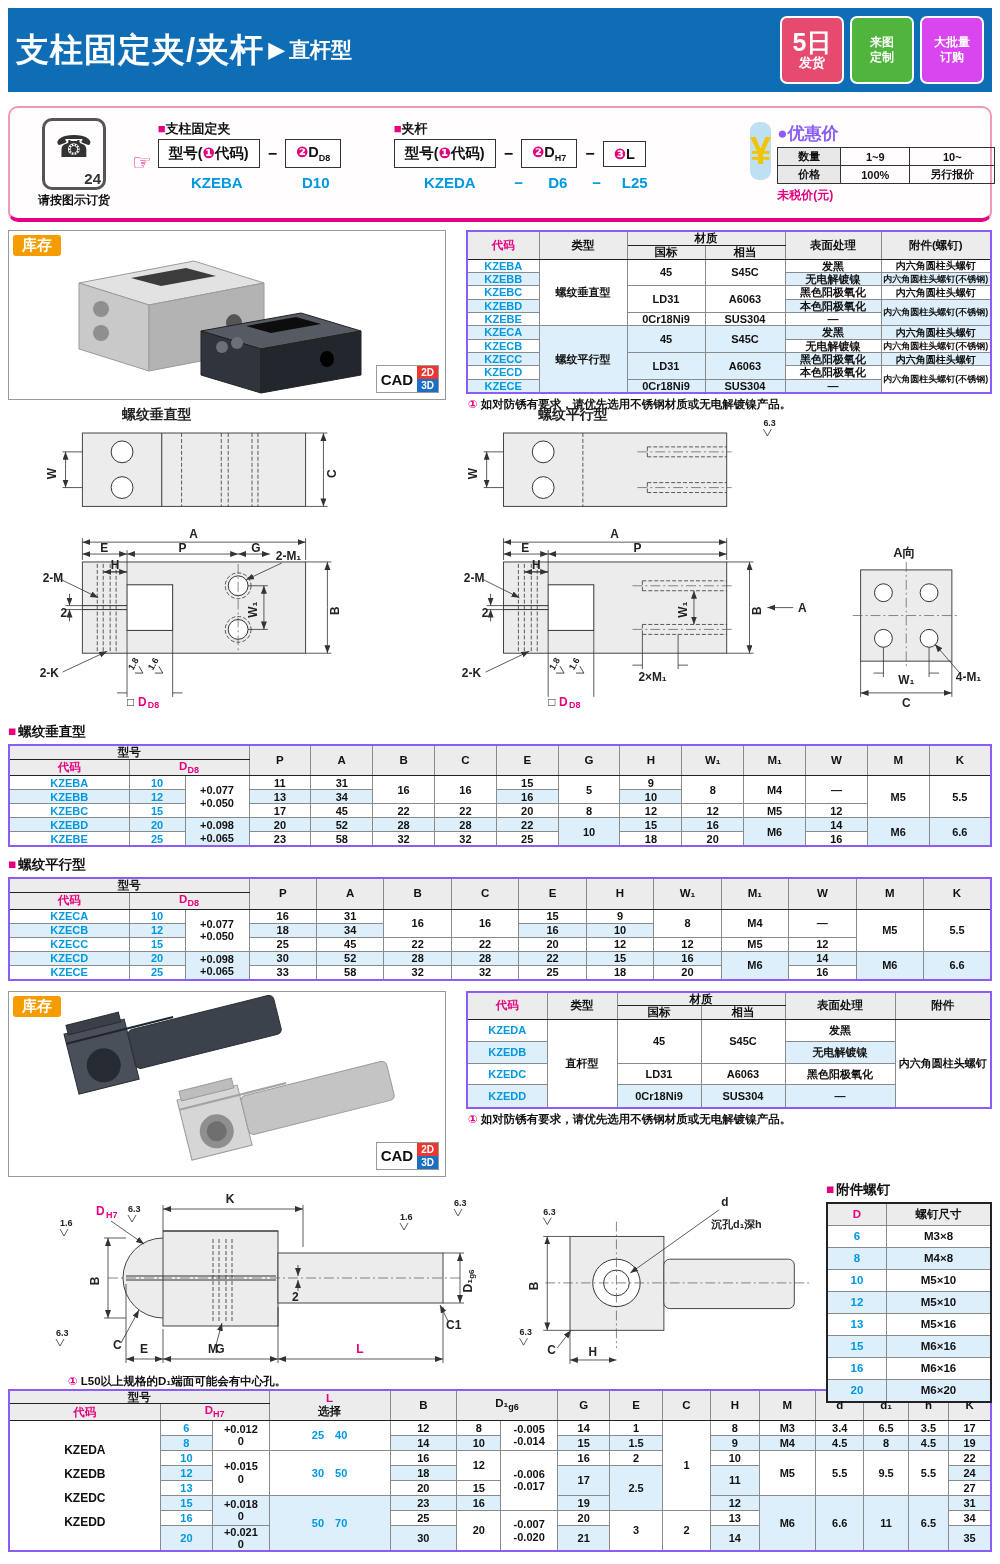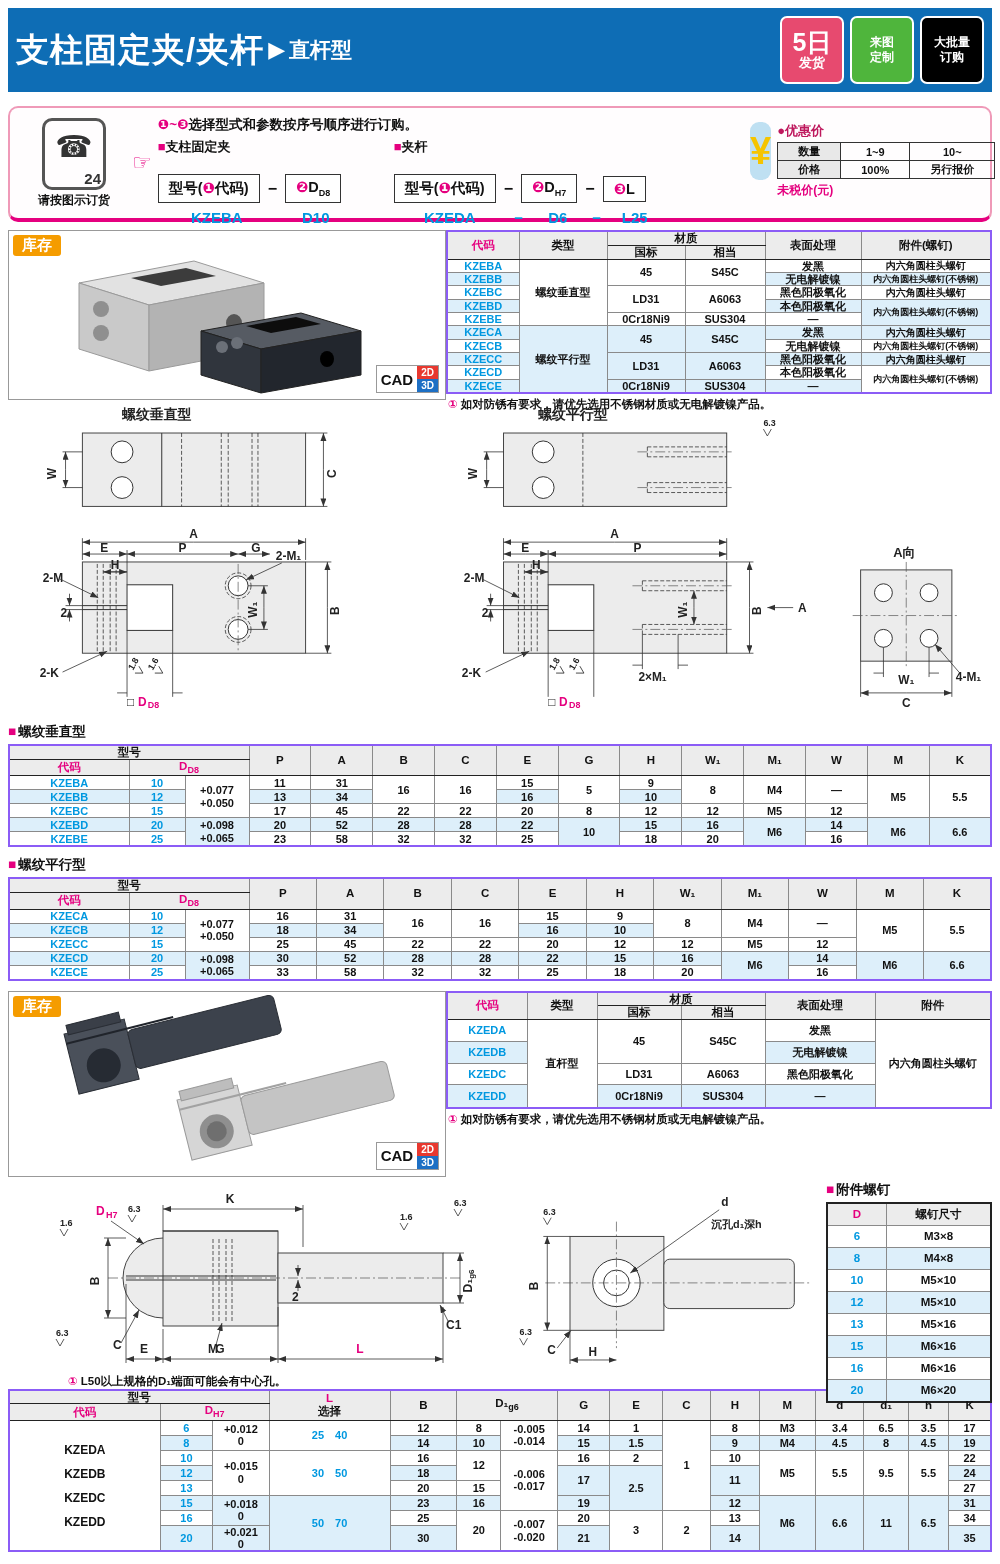"大批量" .badge.b3 { background: #000000 -> #d946ef }
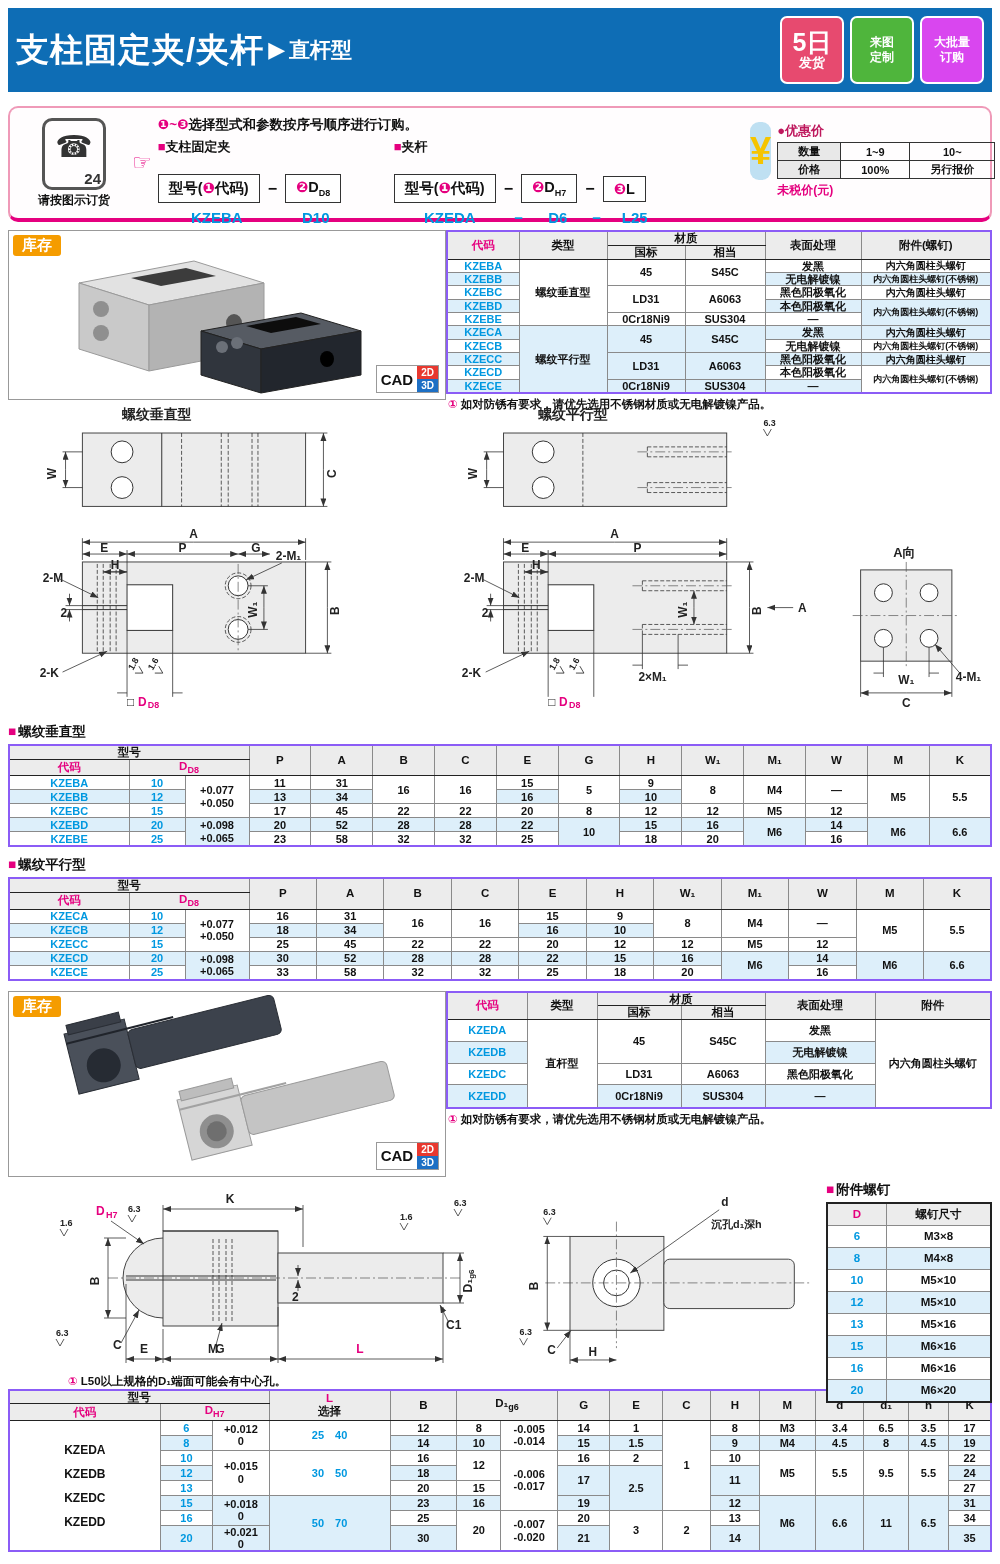"❶~❸选择型式和参数按序号顺序进行订购。" div.instr { html: <div> <span>❶~❸</span><span>选择型式和参数按序号顺序进行订购。</span> </div> -> none }
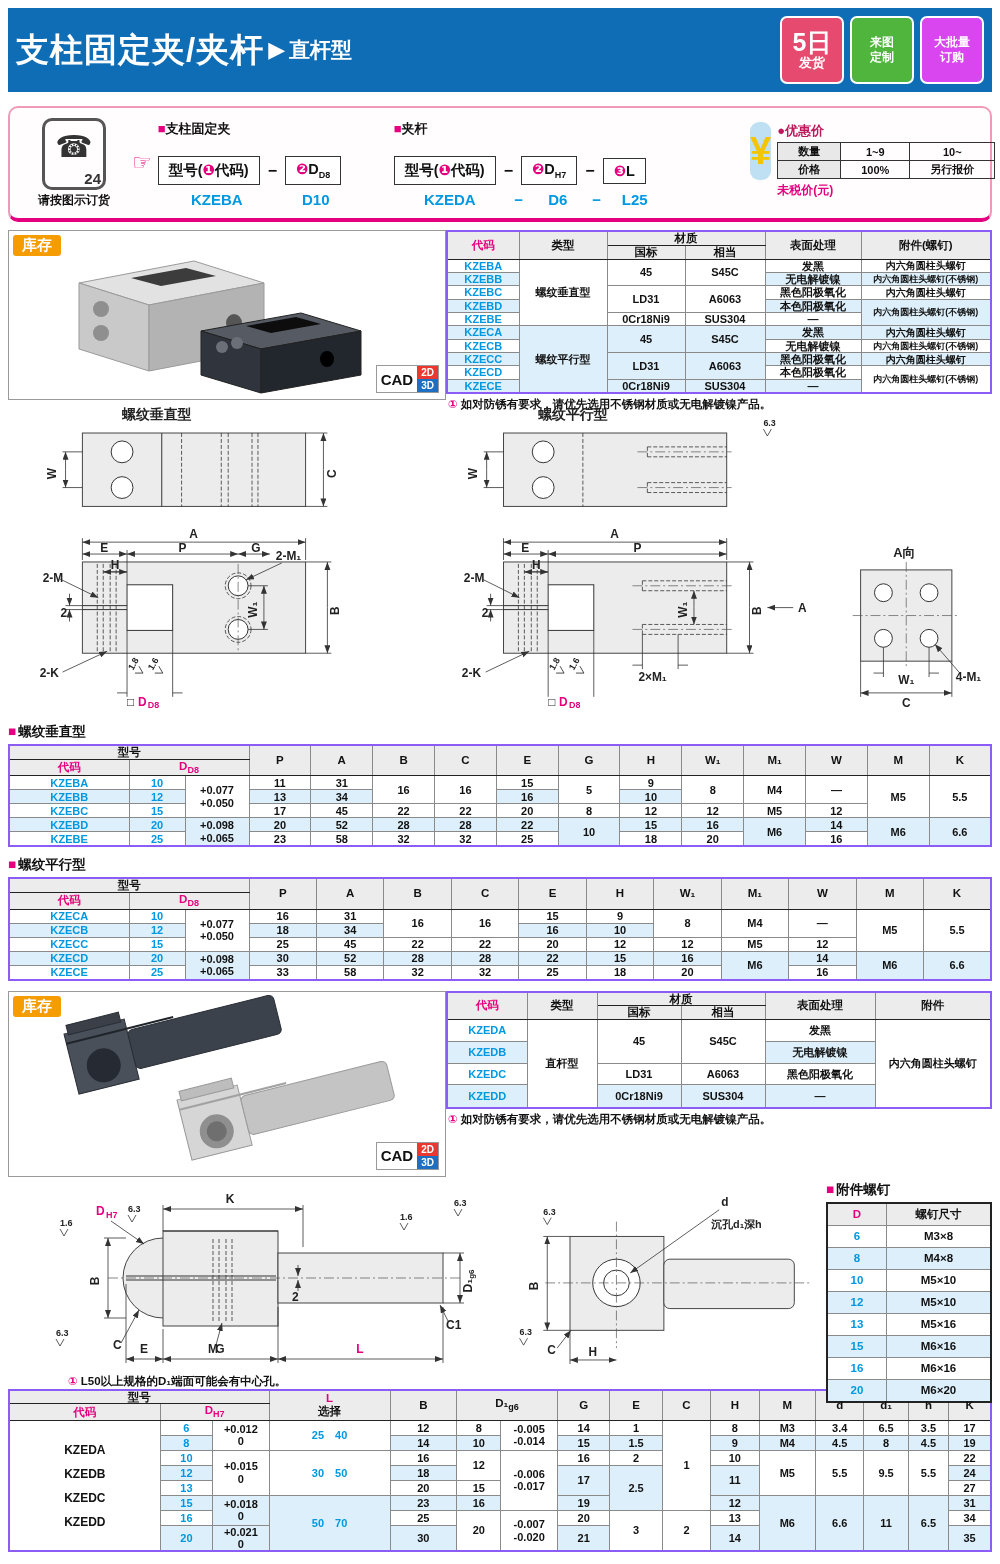"●优惠价" .ptitle { color: #be185d -> #8b5cf6; font-size: 13px -> 17px }
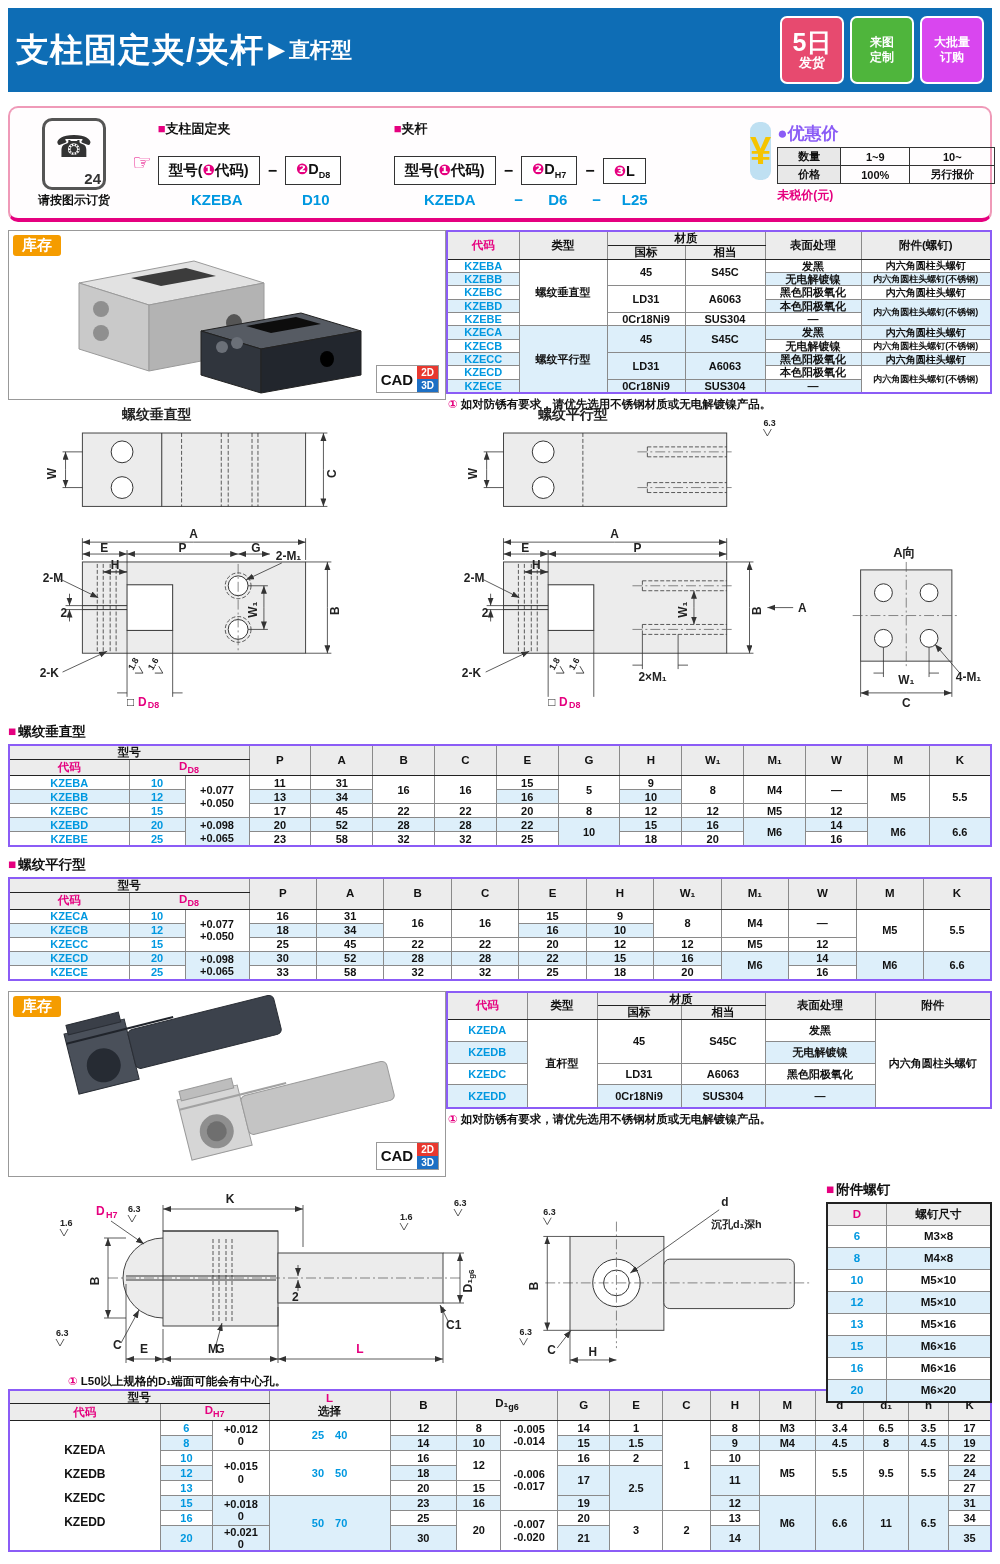"型号(❶代码)" .oboxes { margin-top: 18px -> 1px }
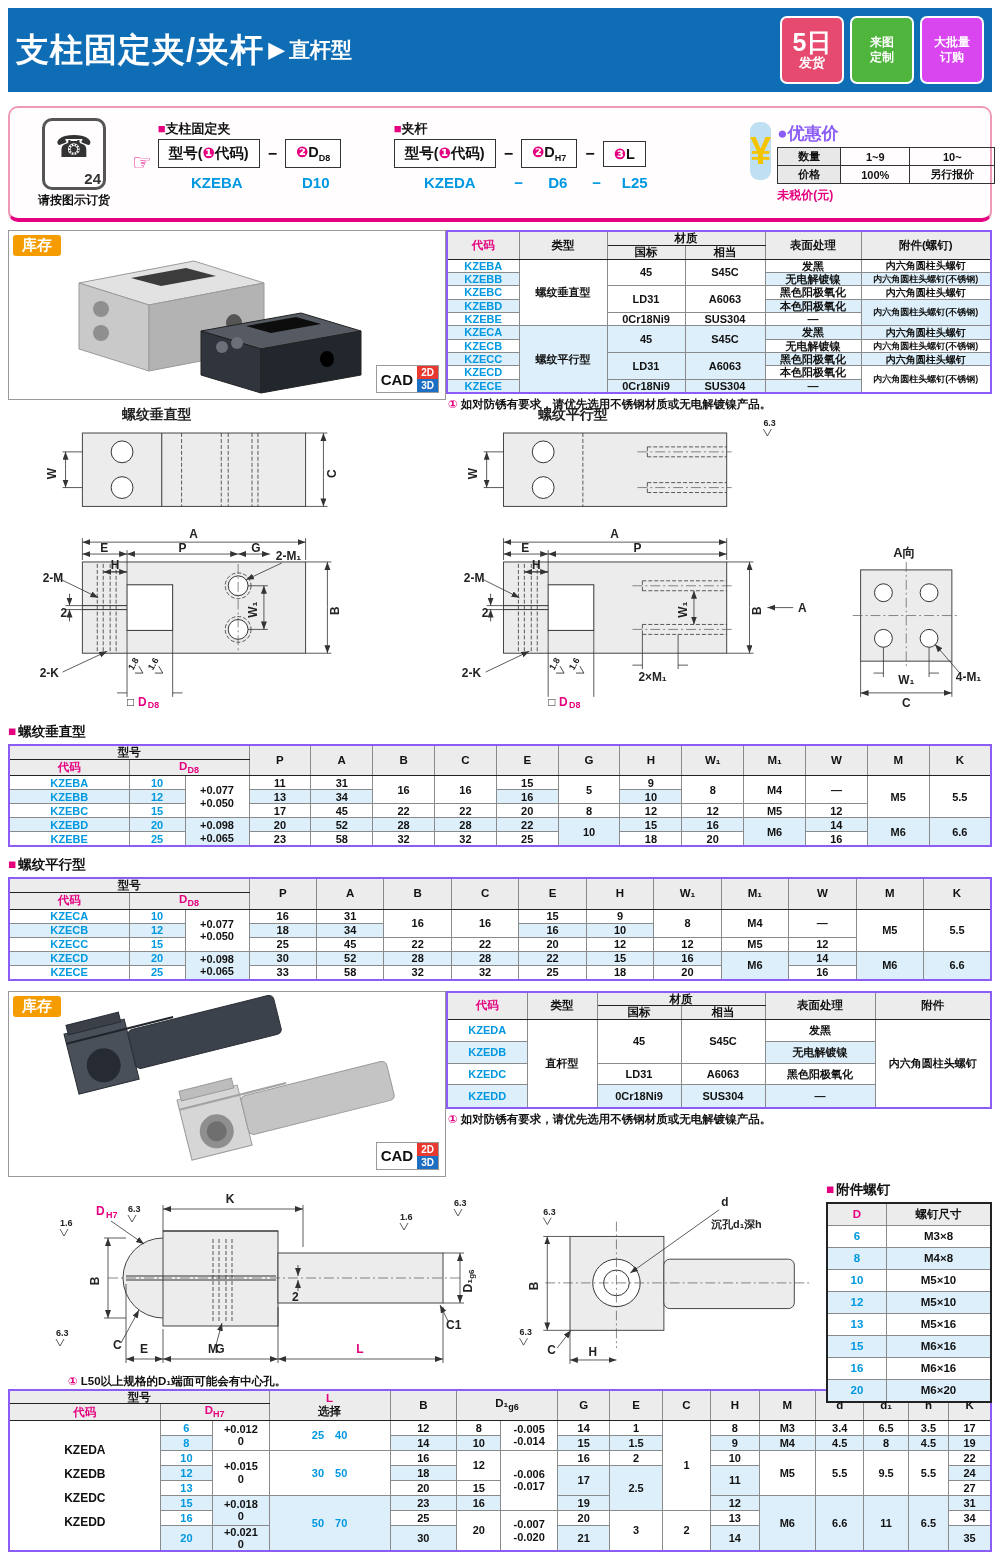"库存" .secrow { gap: 0 -> 20px }
